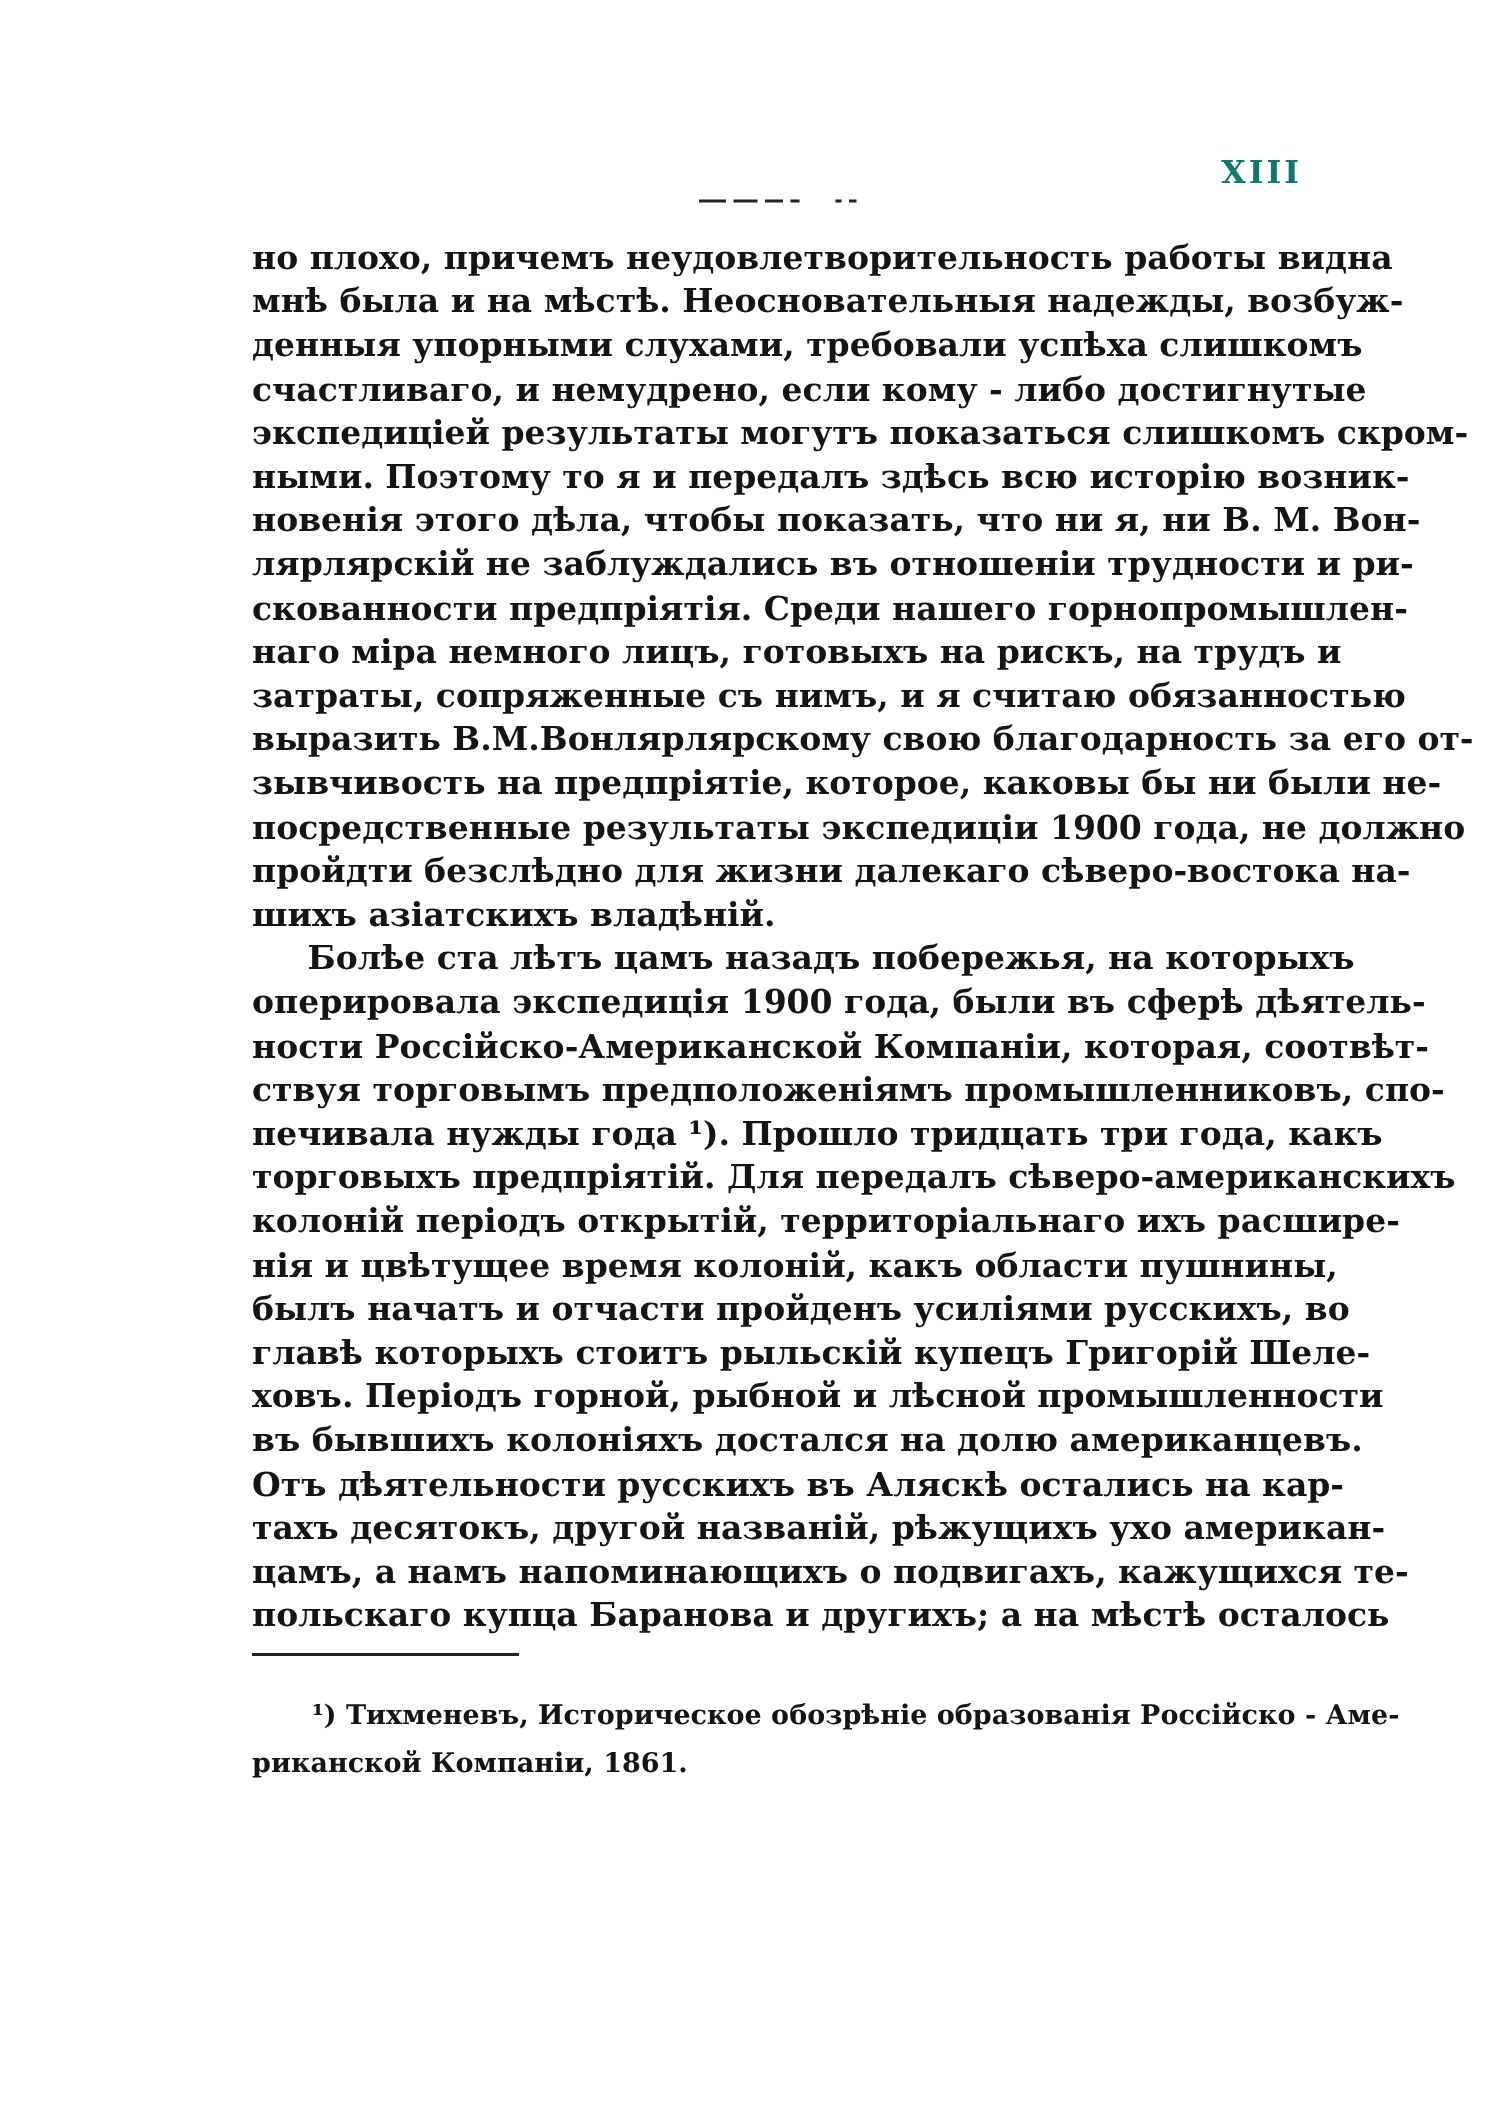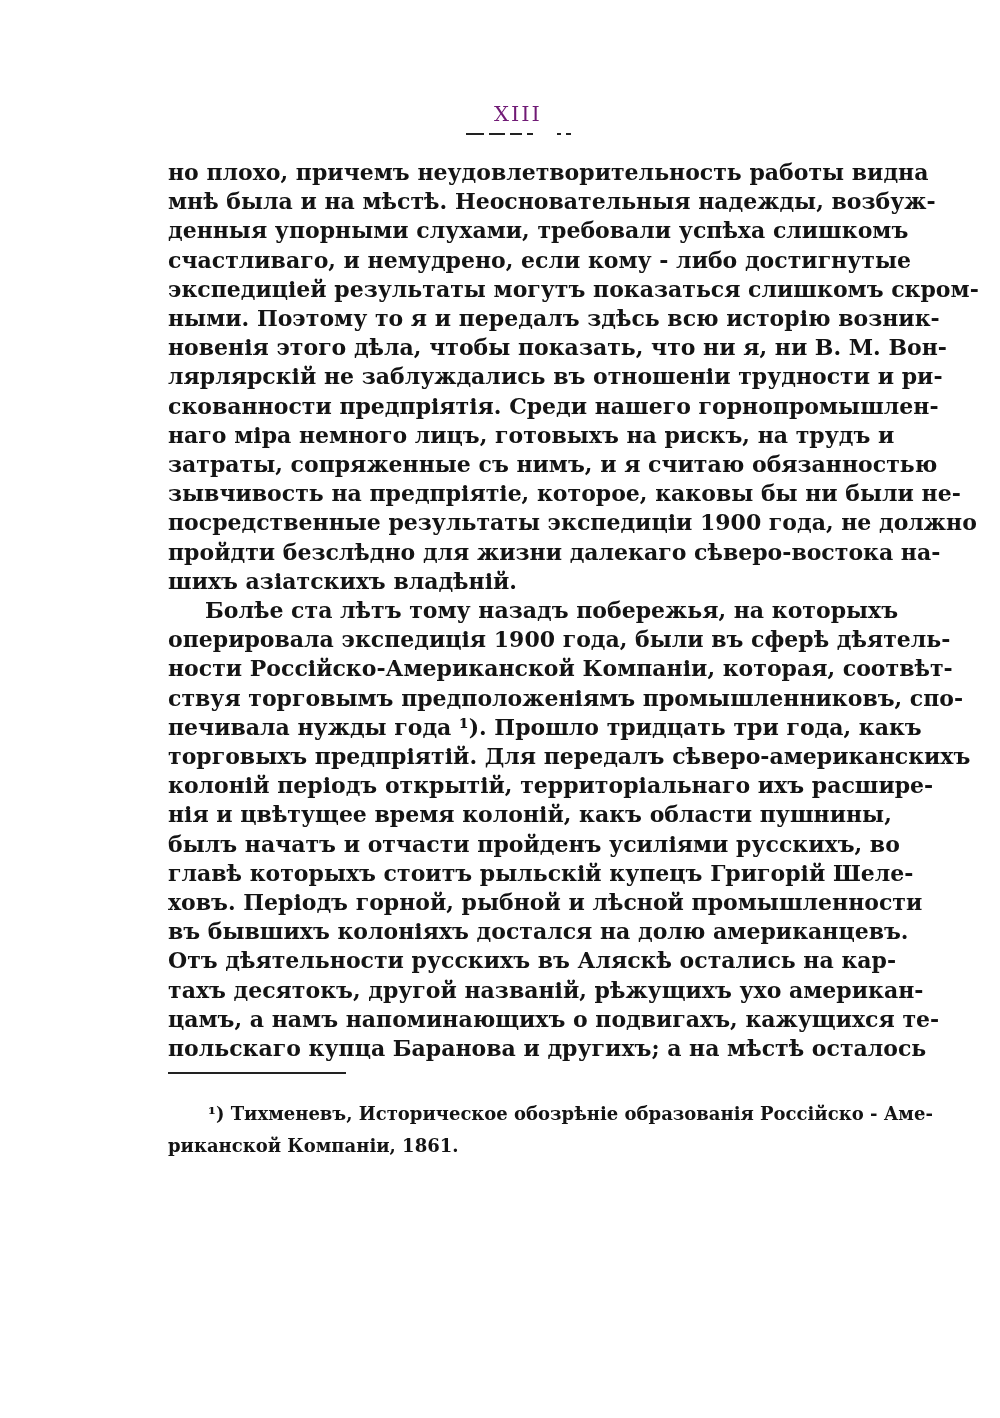"XIII" .page-number { color: #701a75 -> #0f766e; font-weight: 400 -> 700; text-align: center -> right }
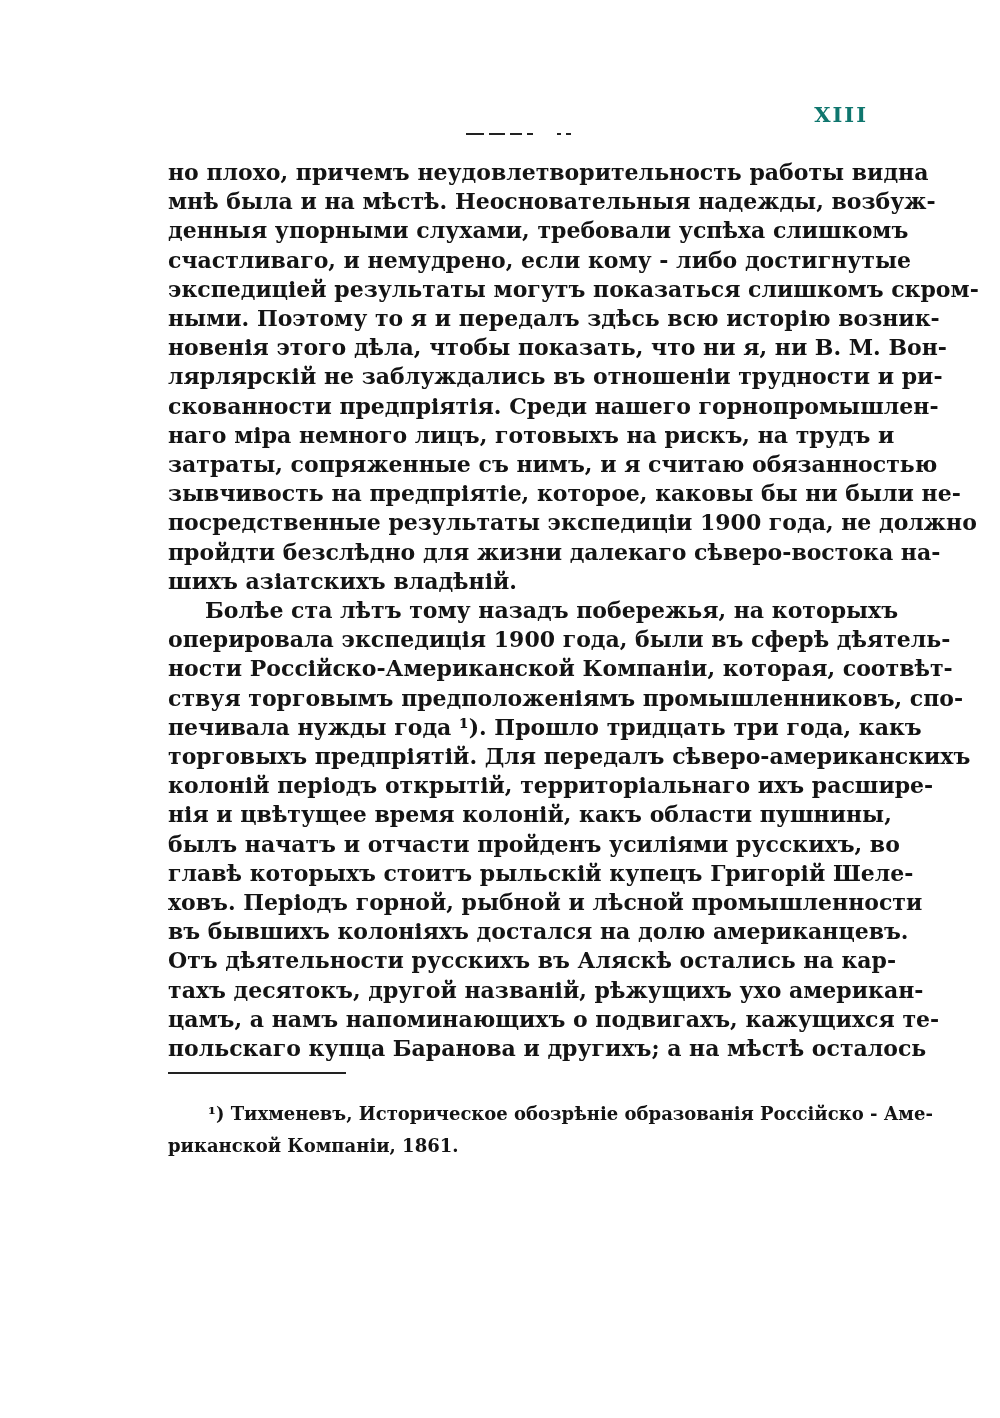"выразить В.М.Вонлярлярскому свою" div.line { html: none -> <div>выразить В.М.Вонлярлярскому свою благодарность за его от-</div> }
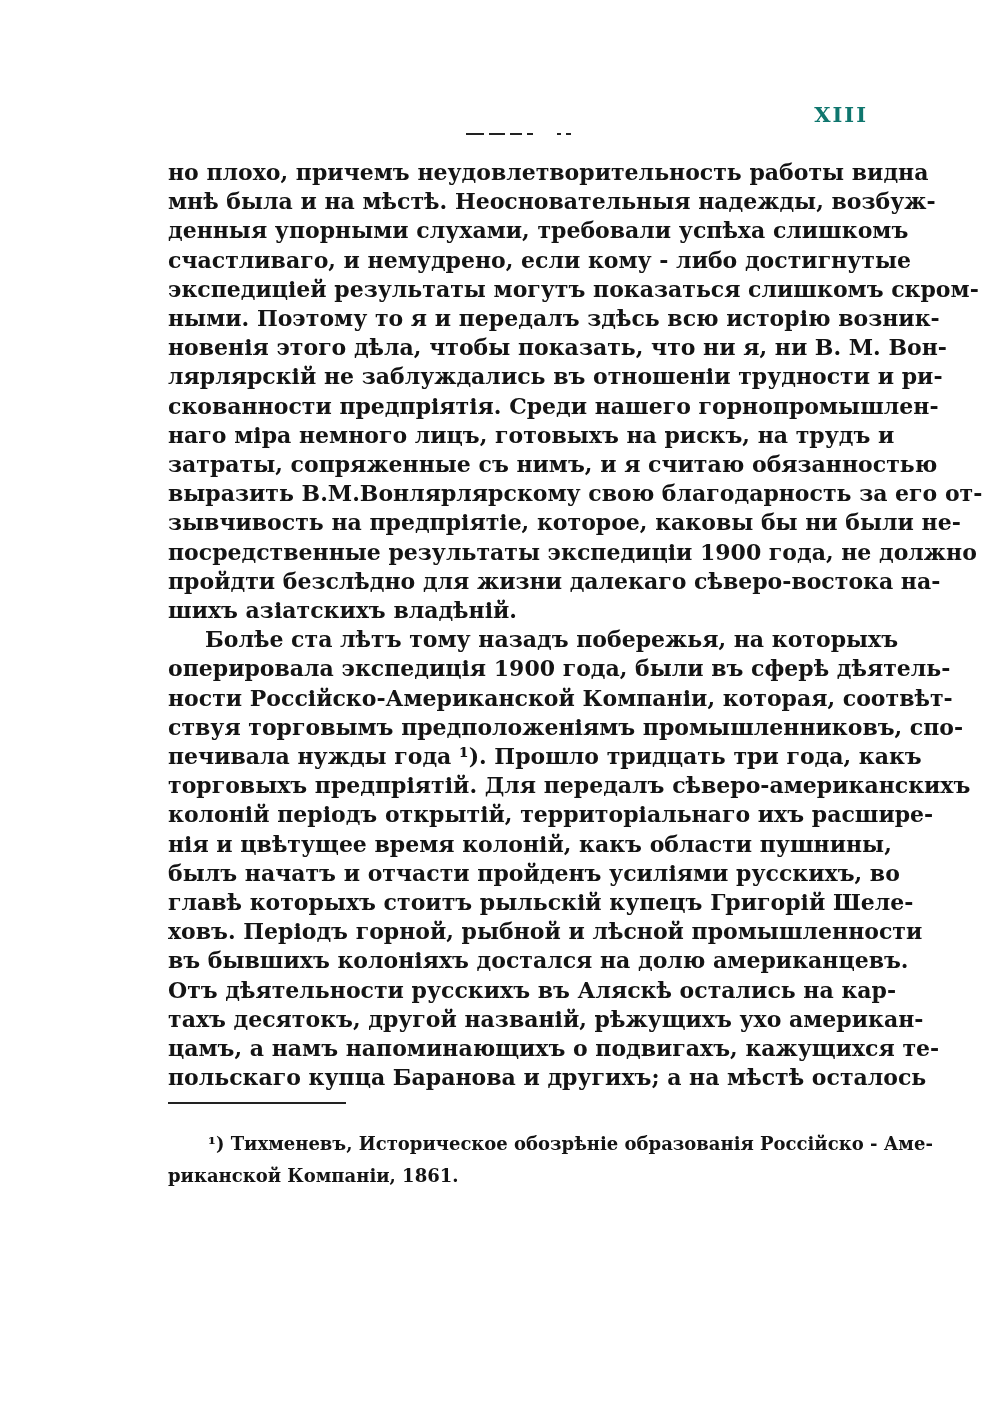"Болѣе ста лѣтъ тому назадъ" div.line { text: тому -> цамъ }
